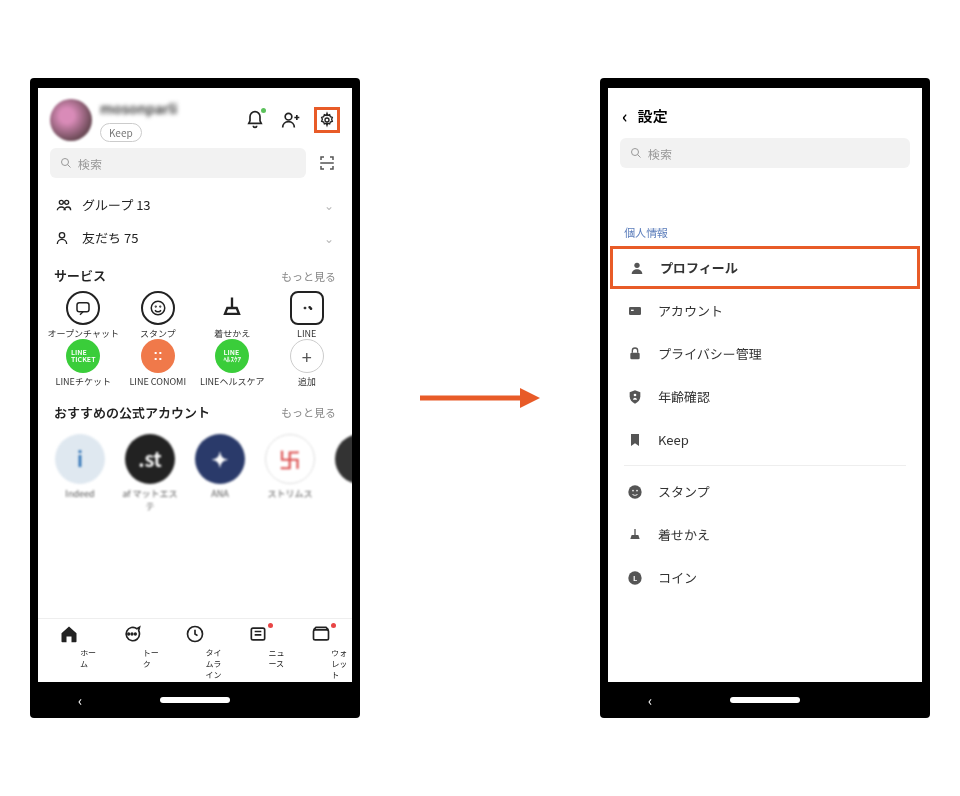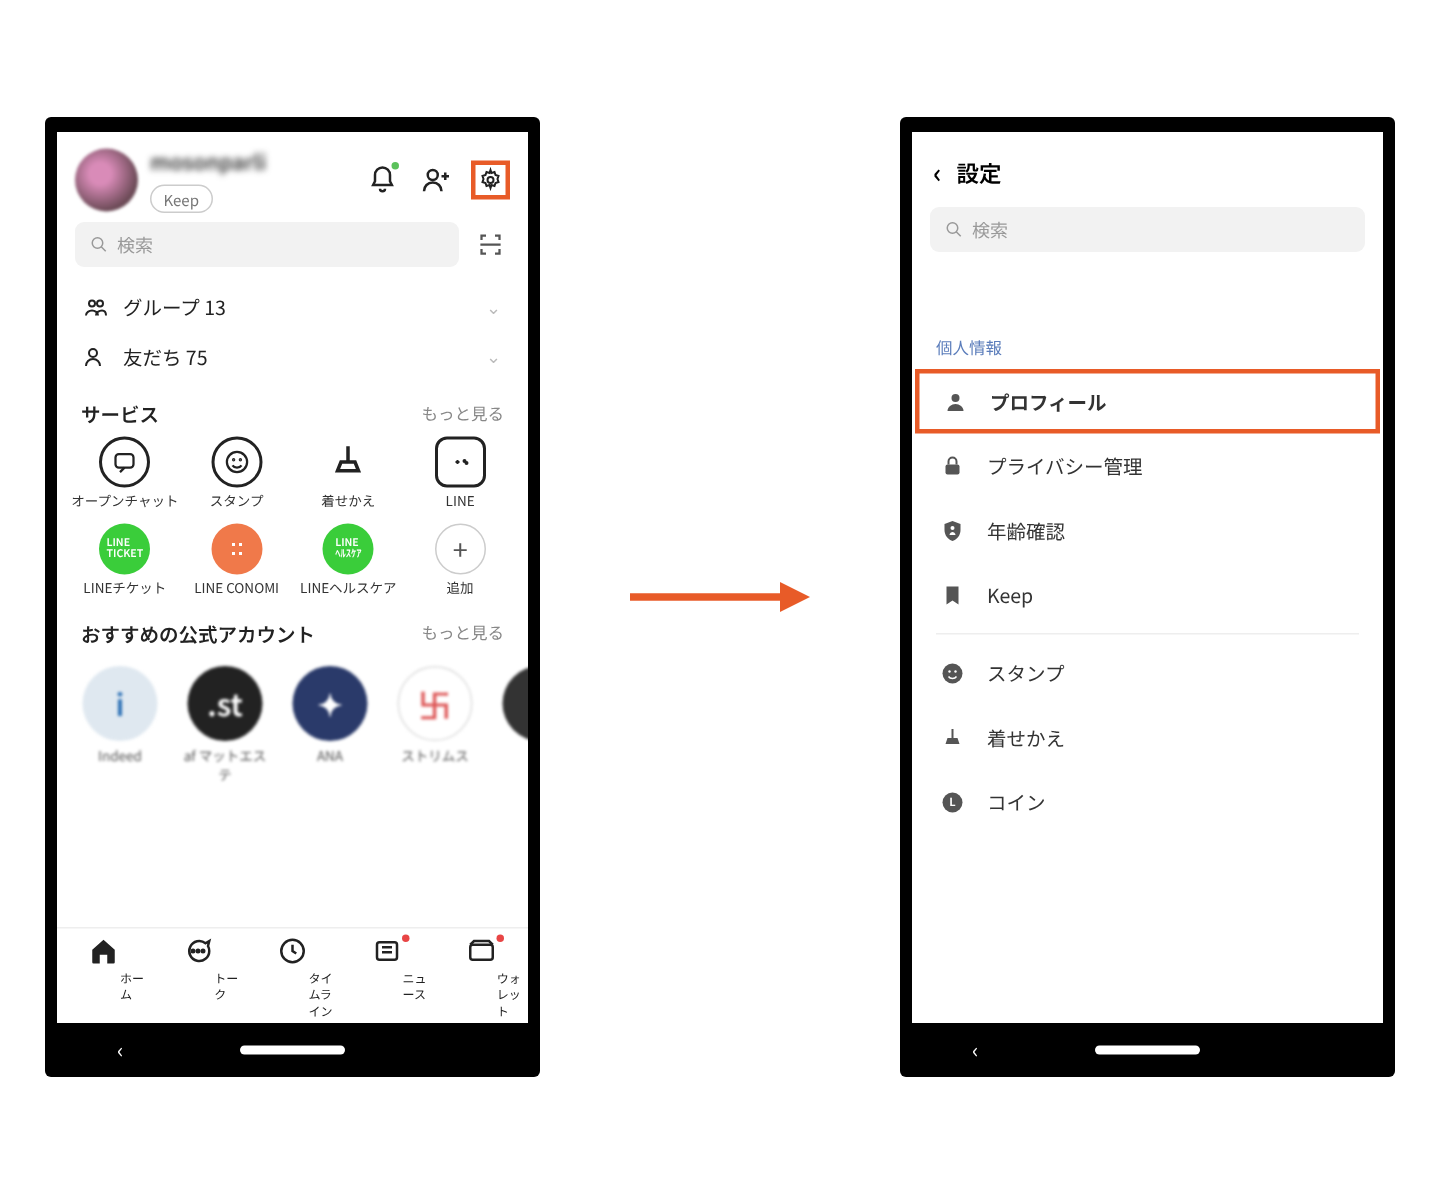"アカウント" div.set-item { html: none -> <div> <span> <svg> <rect></rect> <rect></rect> </svg> </span> <span>アカウント</span> </div> }
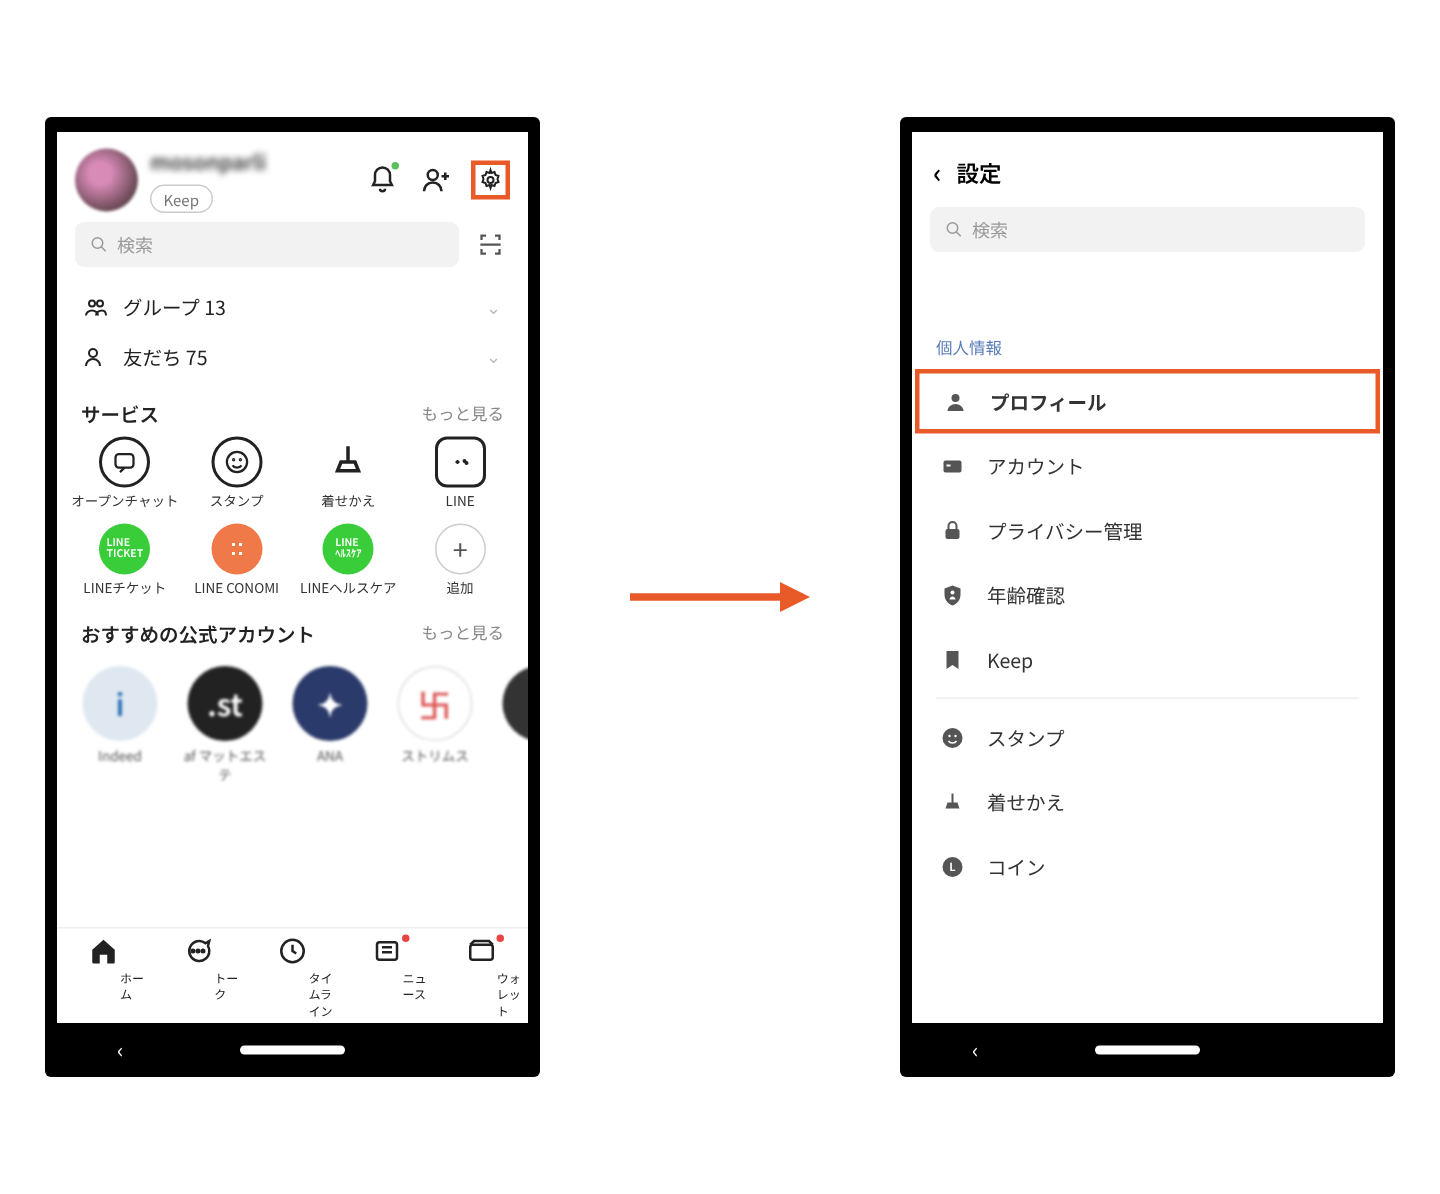"オープンチャット" .services { row-gap: 10px -> 0 }
